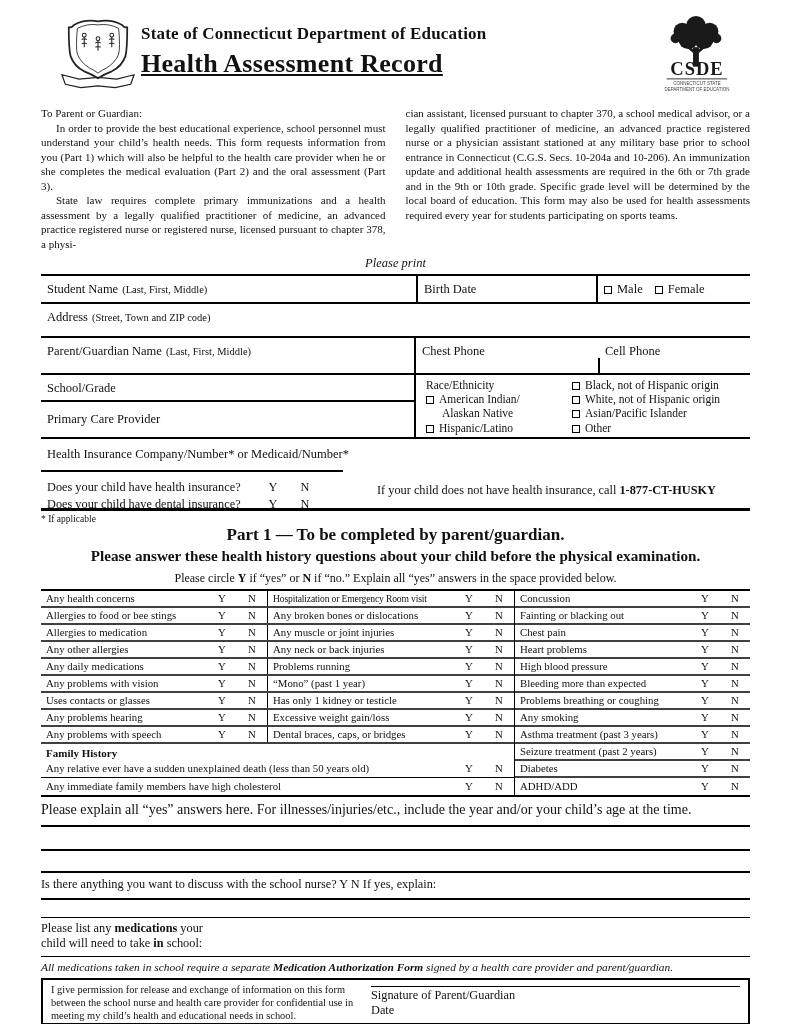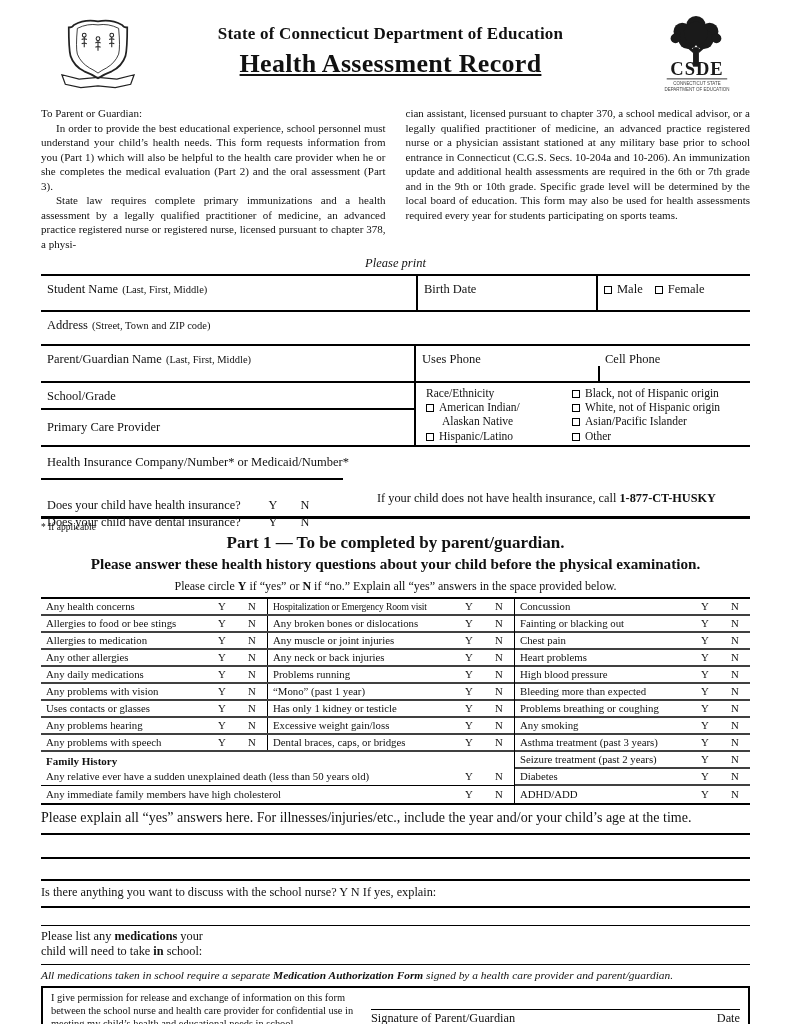"State of Connecticut Department of" .titles { text-align: center -> none }
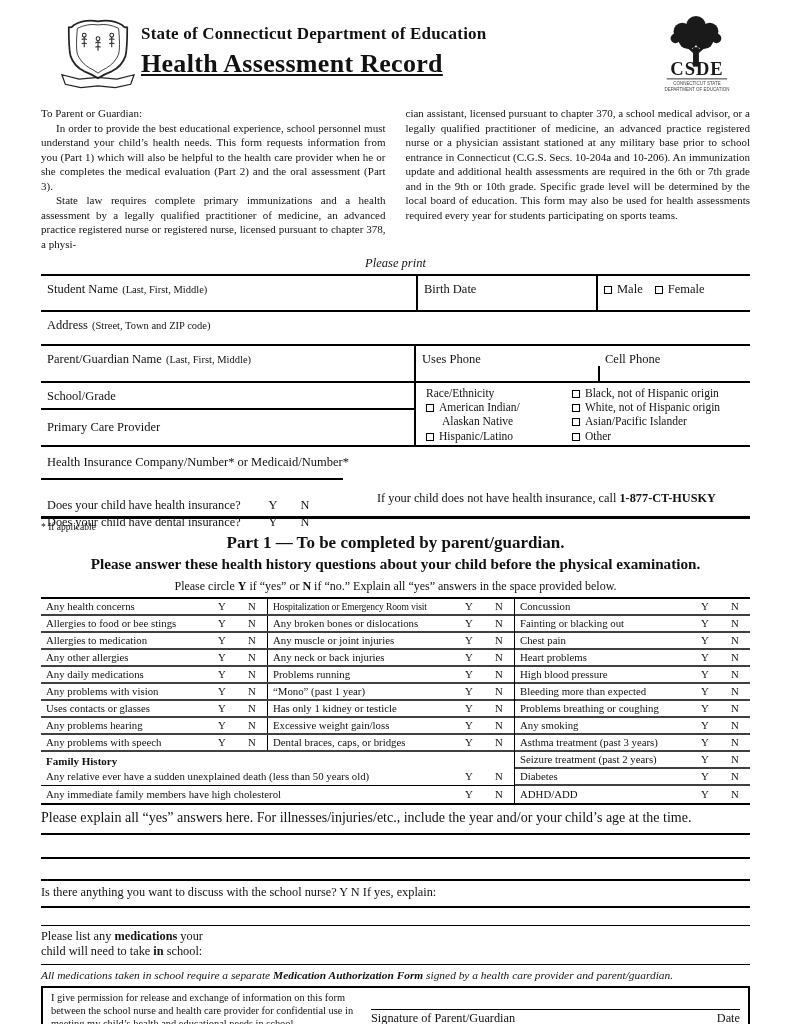"Student Name (Last, First, Middle)" .b-student { height: 36px -> 28px }
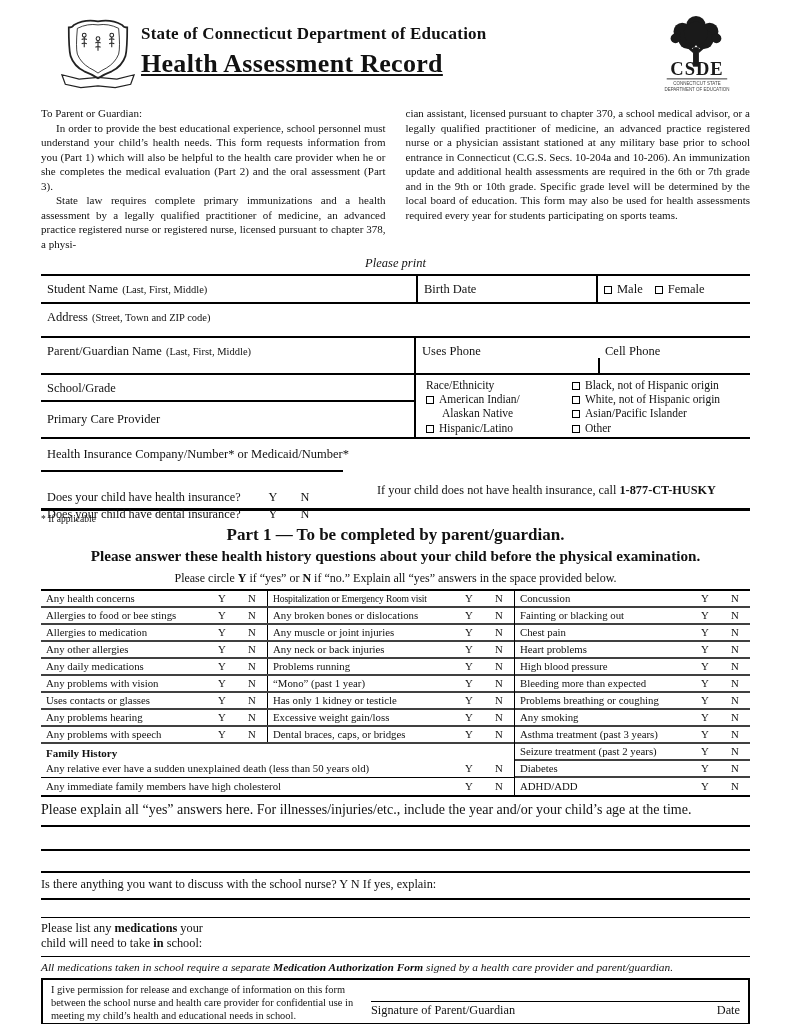"Uses Phone" span.flabel { text: Uses -> Chest }
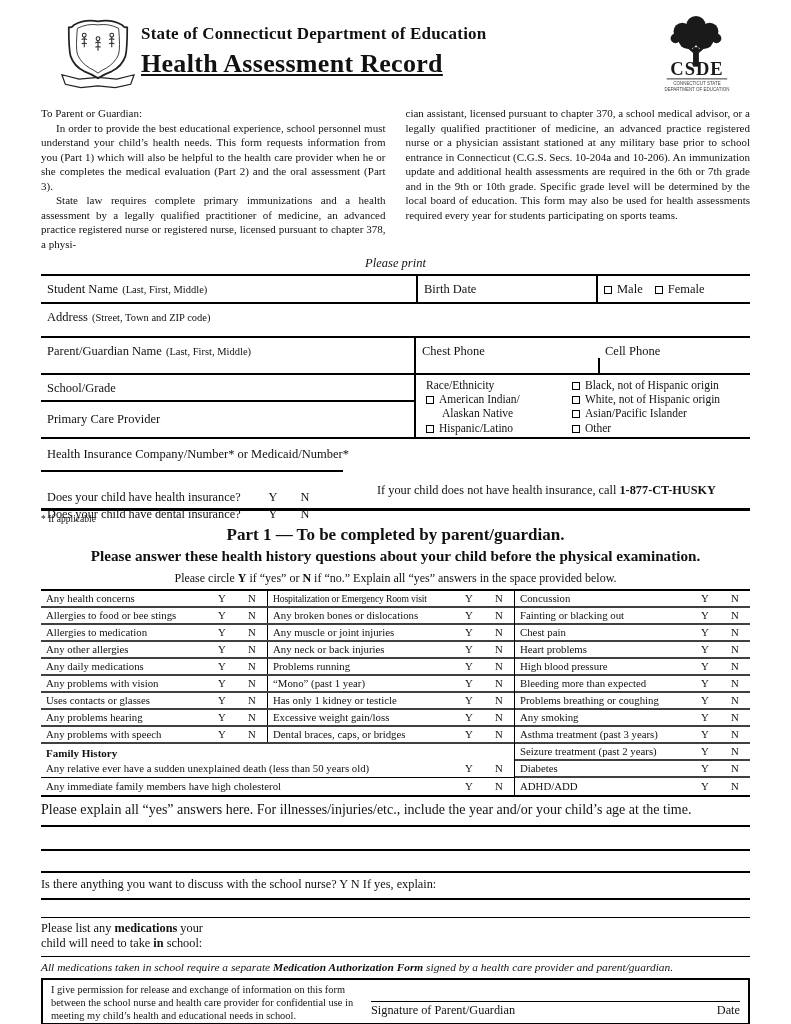"Does your child have health" .q-left { padding: 17px 0 0 6px -> 7px 0 0 6px }
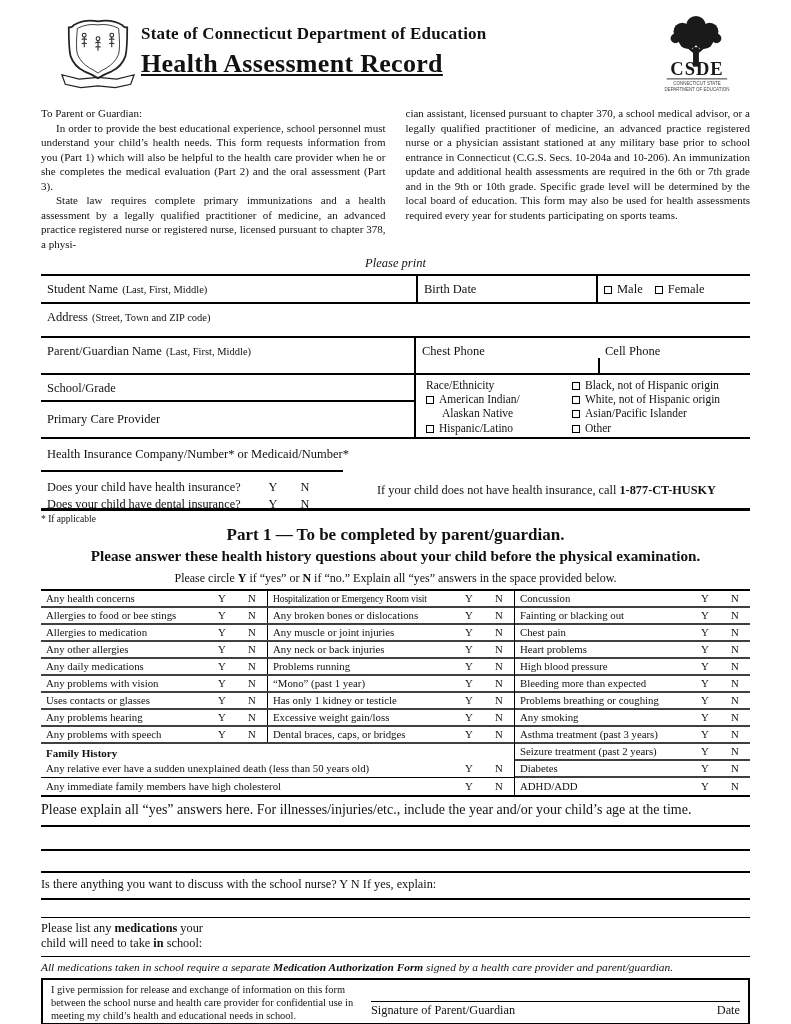"Signature of Parent/Guardian" .sig-labels { flex-direction: none -> column }
